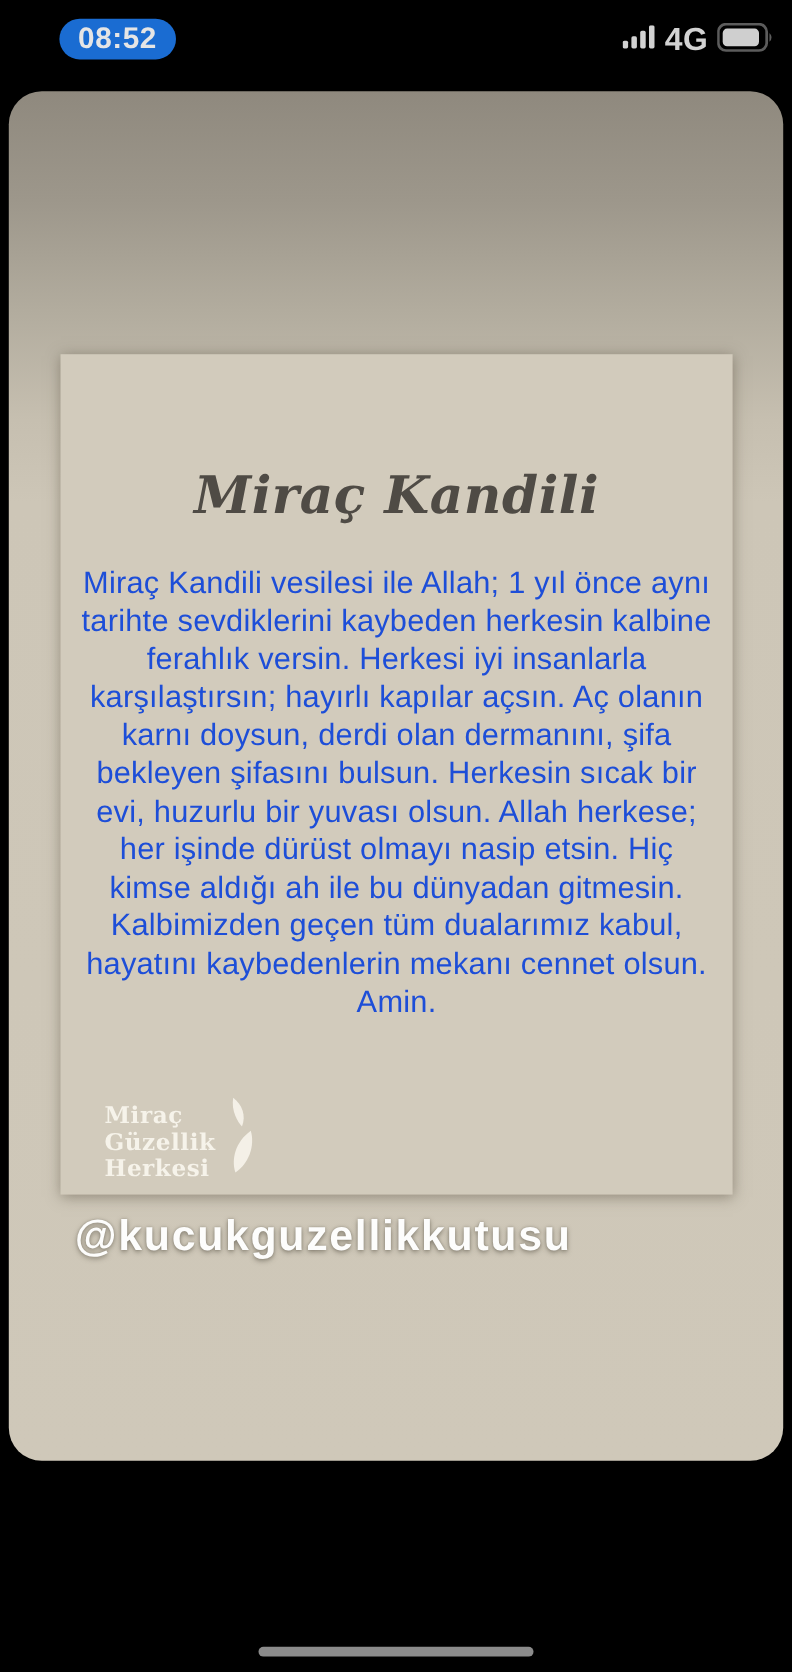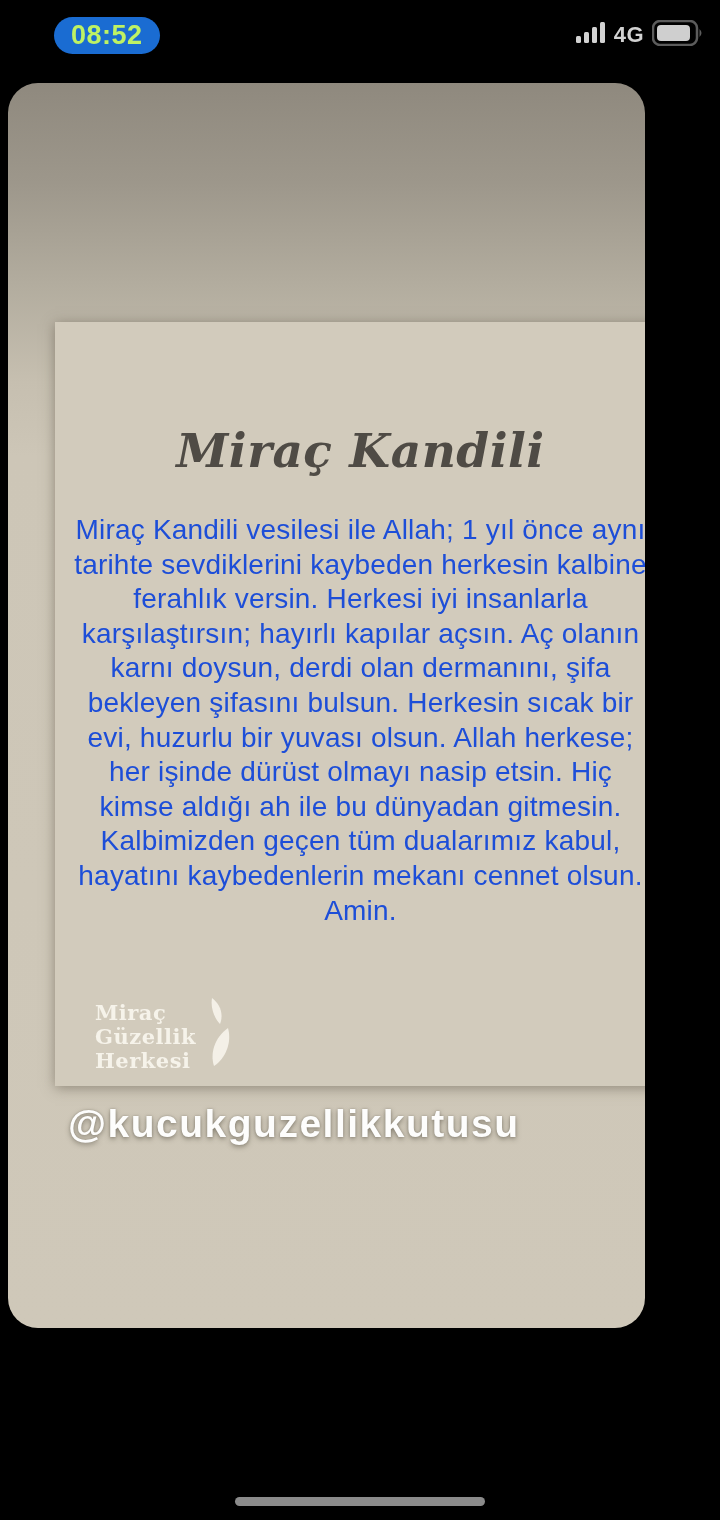"08:52" .time-pill span { color: #bef264 -> #e5e5e5 }
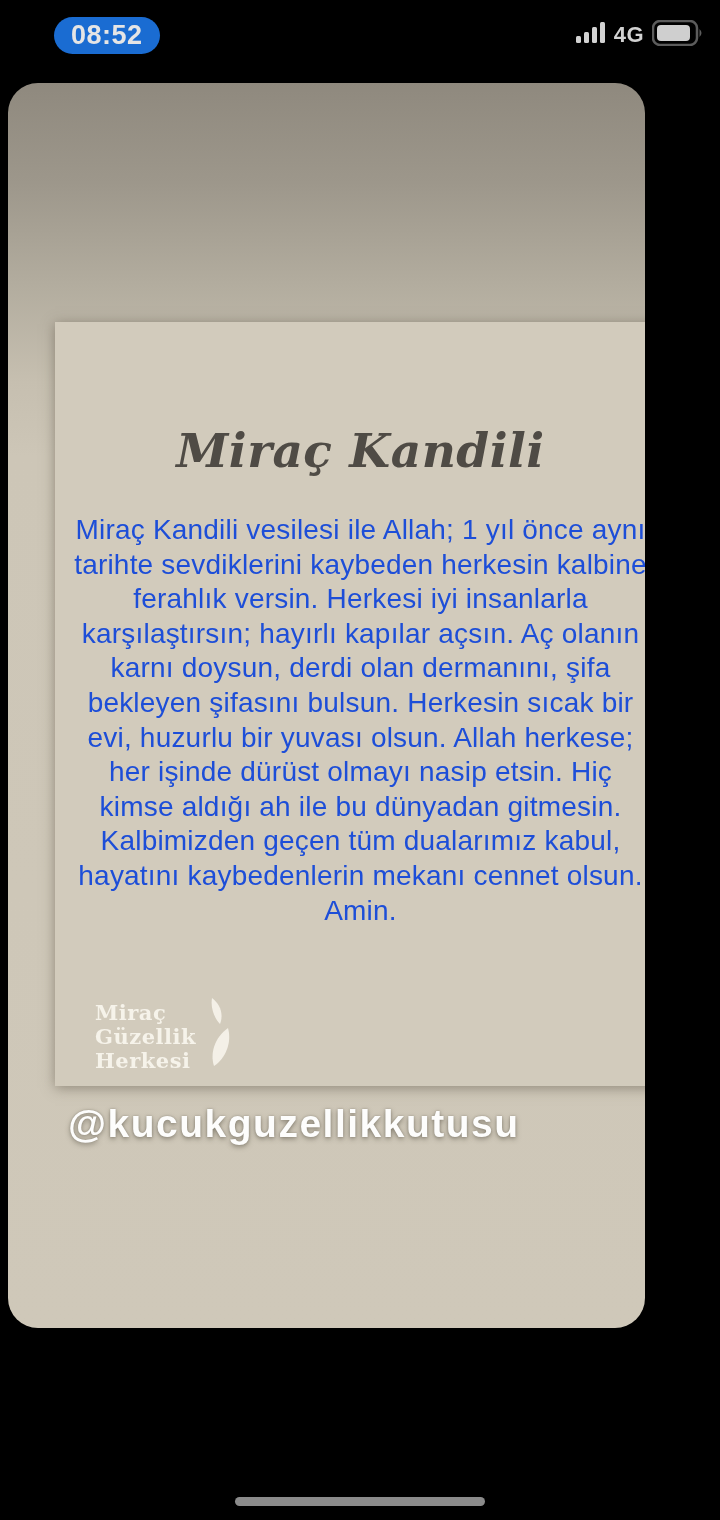"4G" .network-label { font-size: 22px -> 29px }
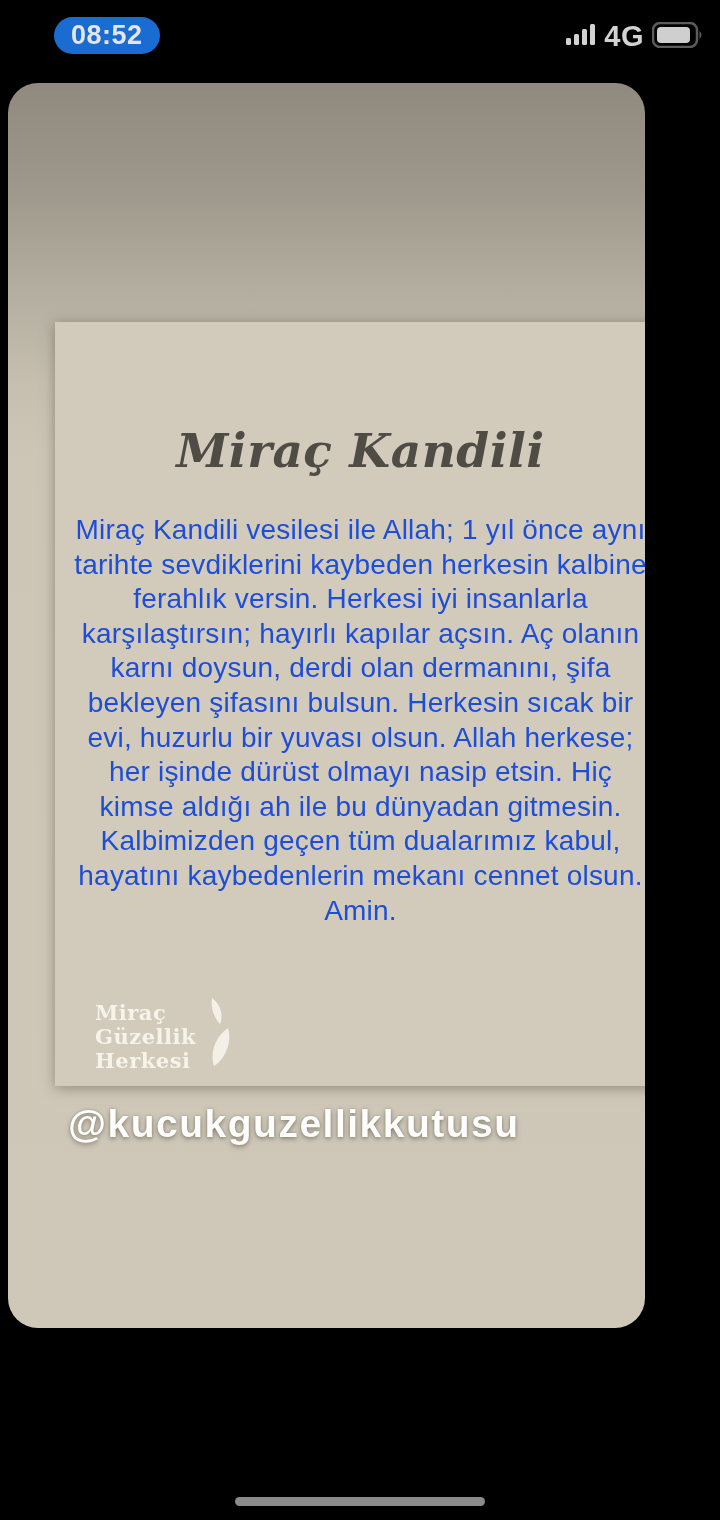"Miraç Kandili" .story { width: 637px -> 704px }
